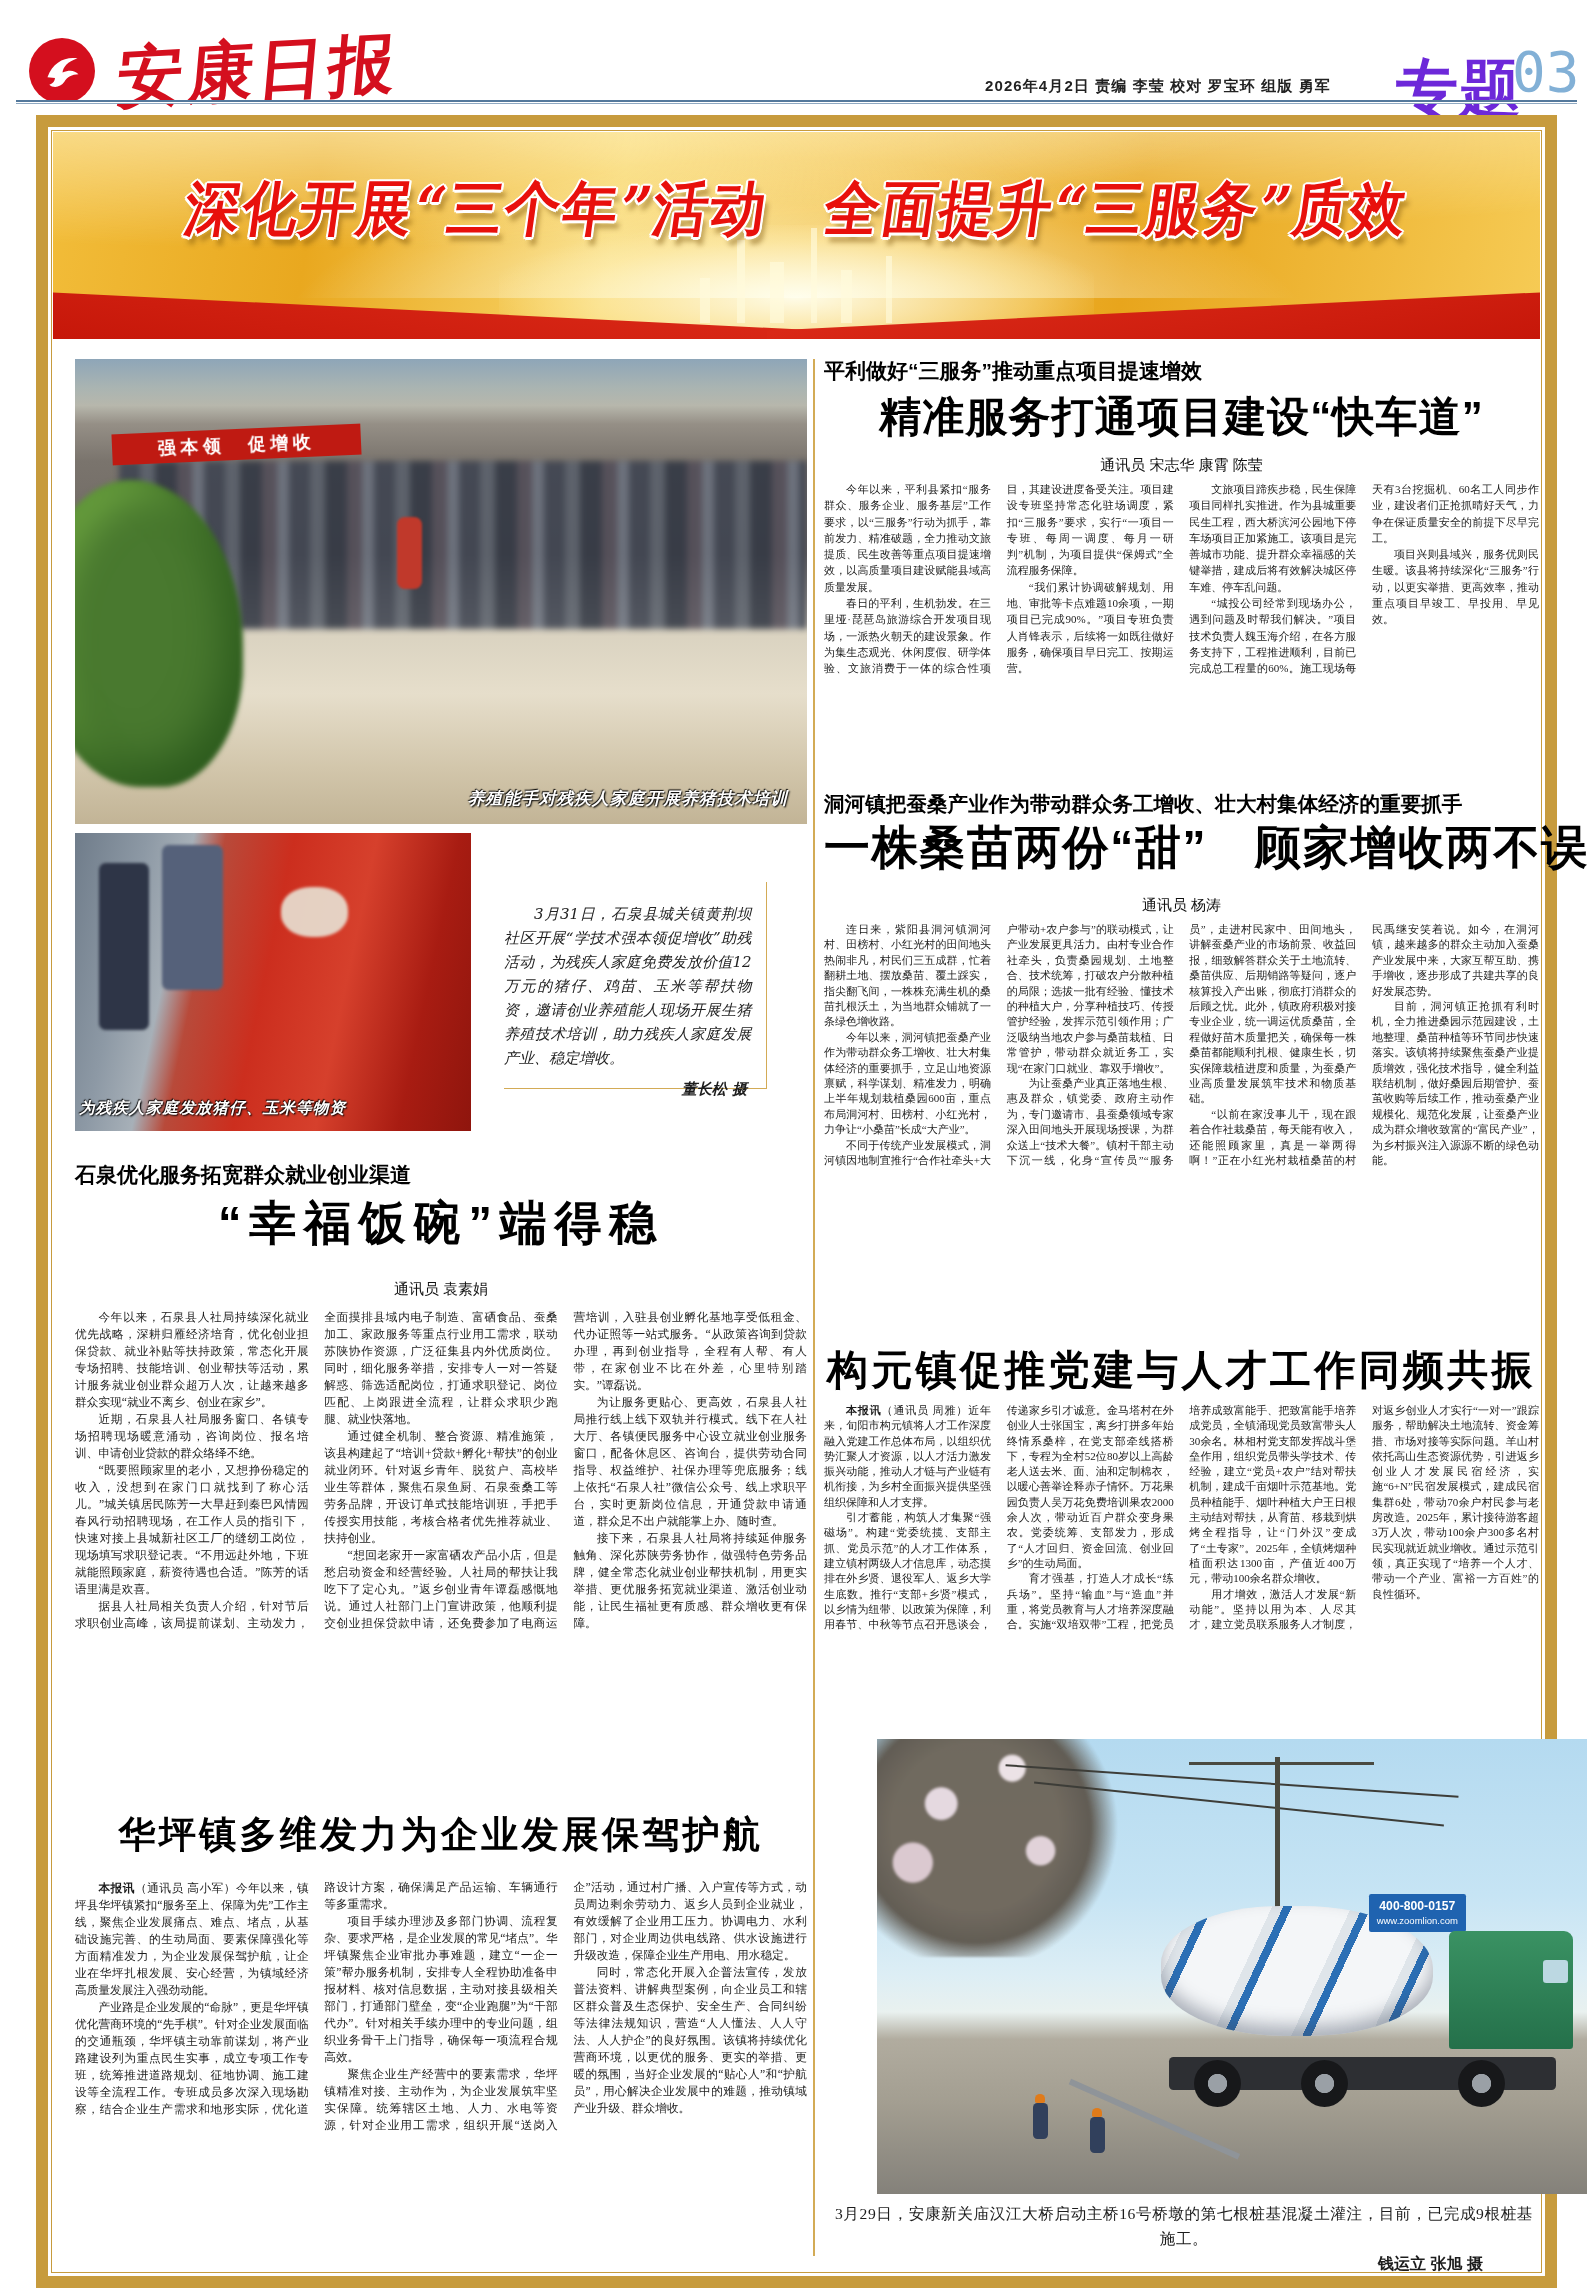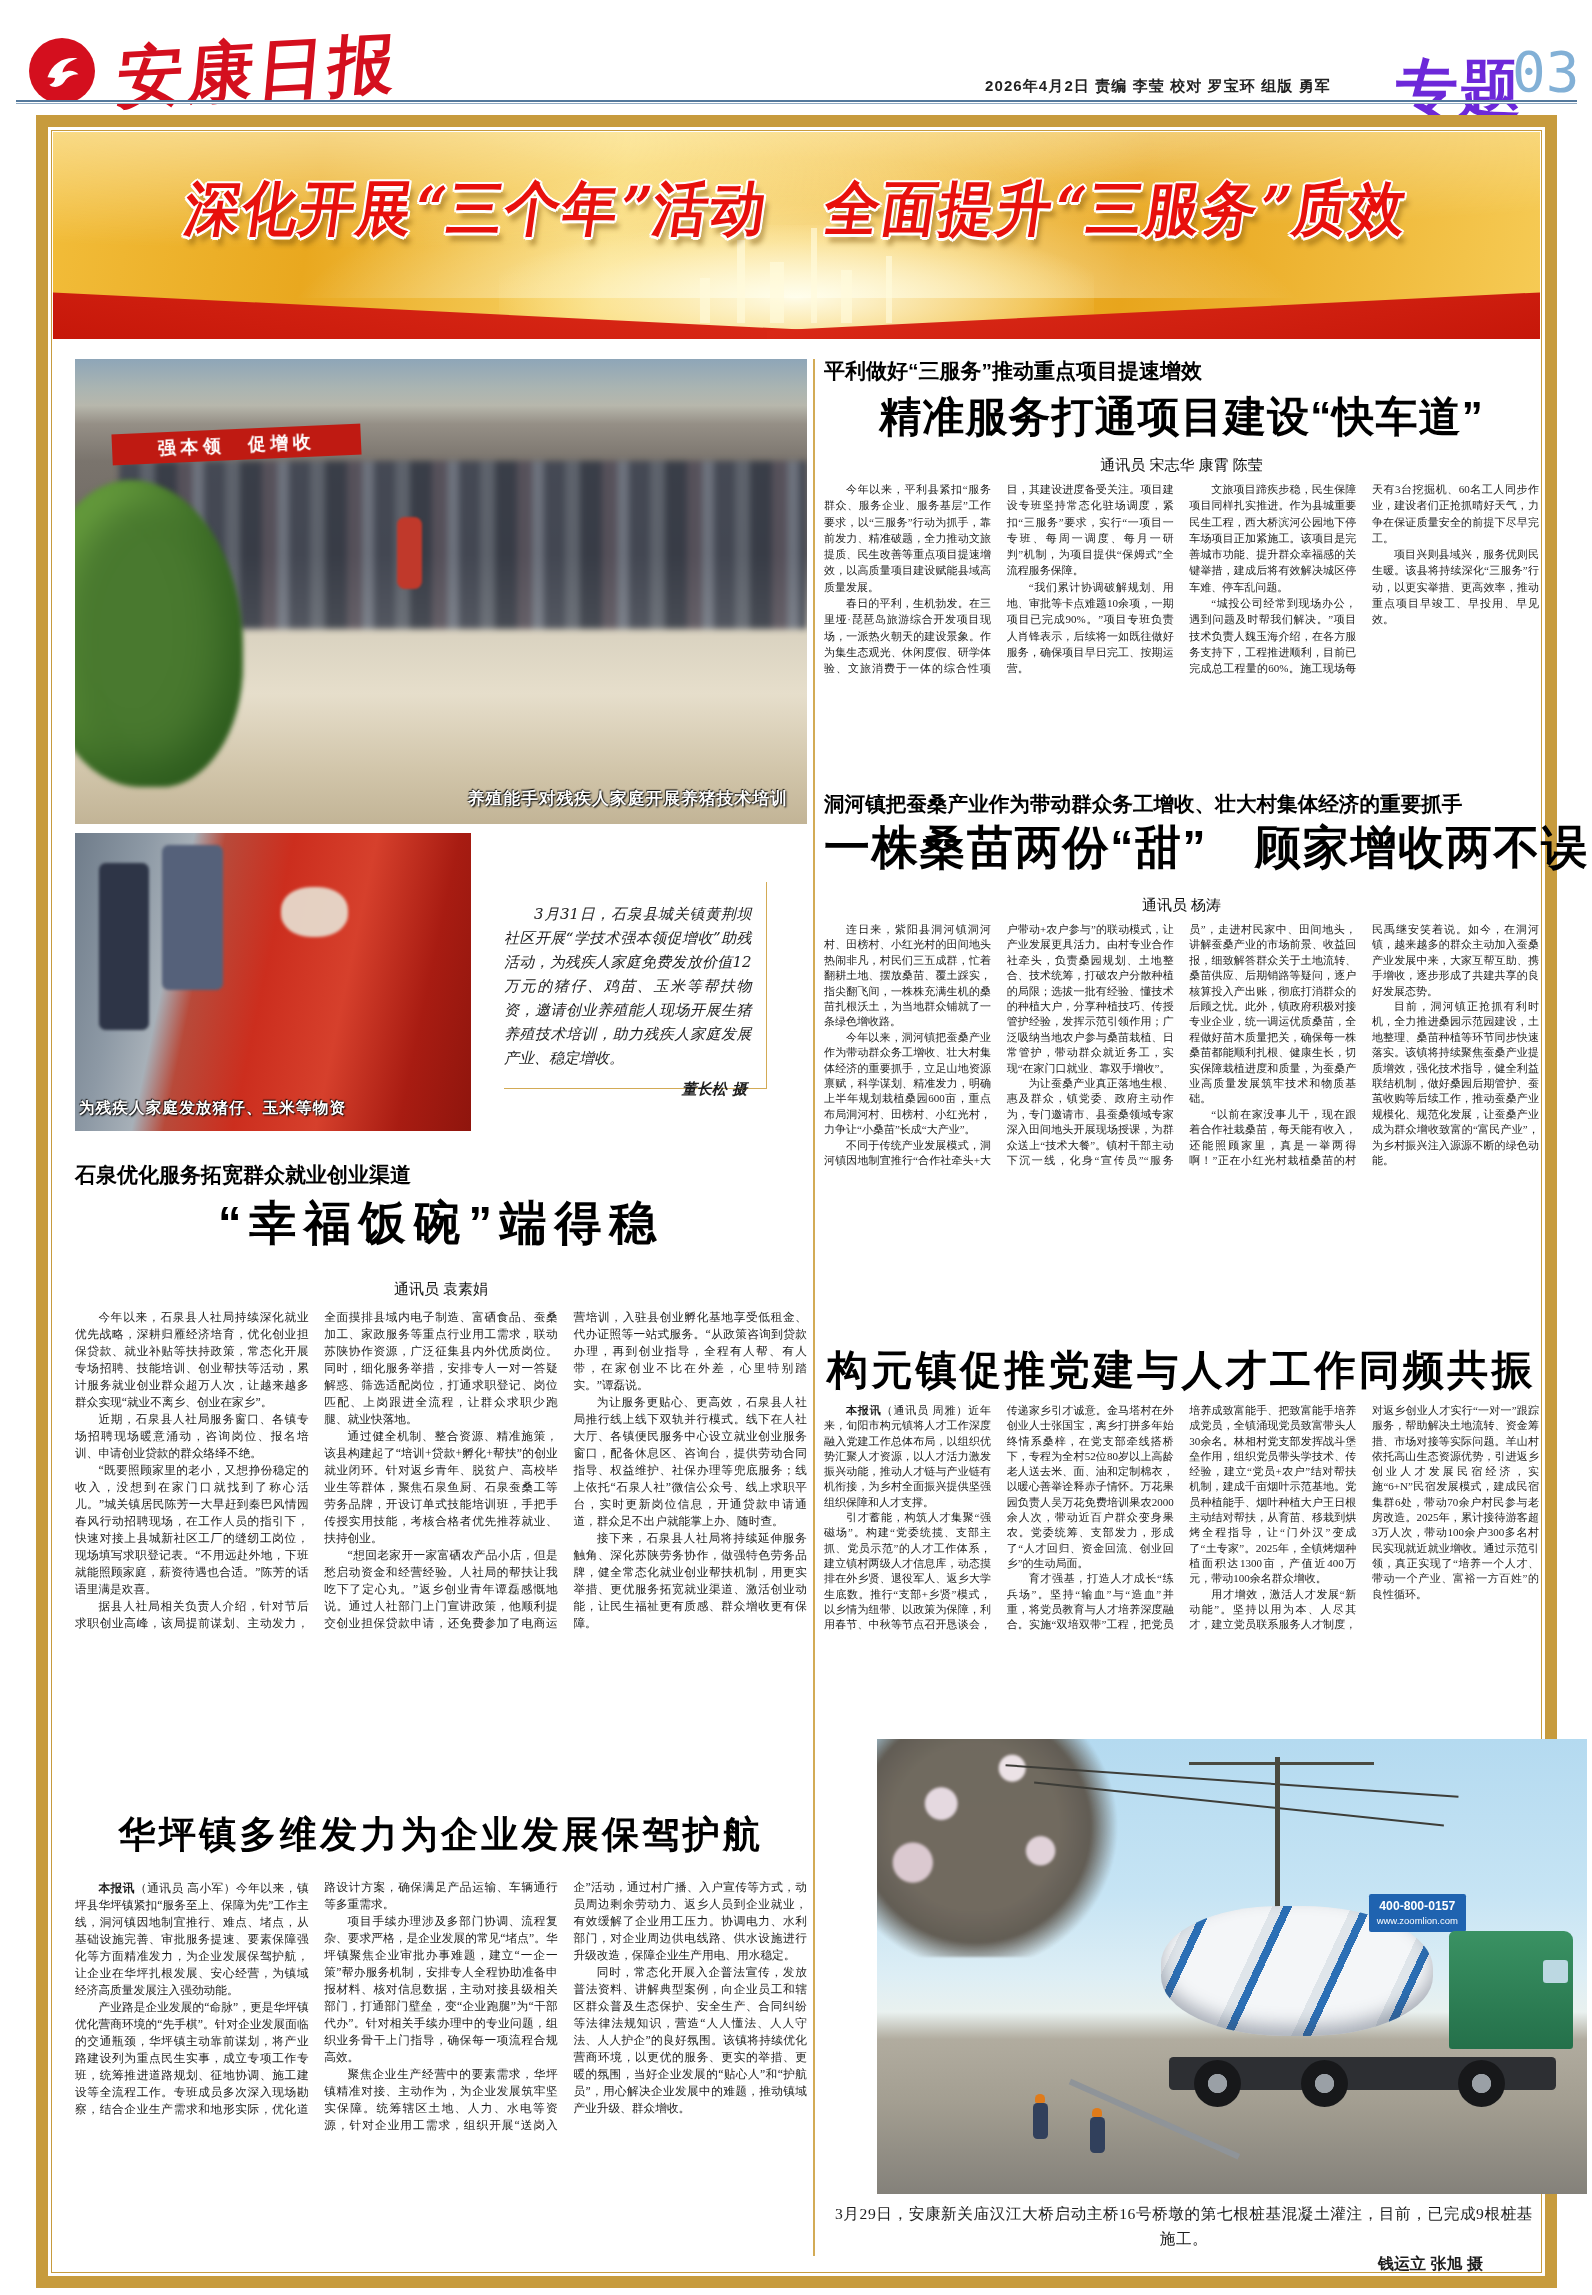"养殖能手对残疾人家庭开展养猪技术培训" .overlay-cap { font-style: none -> italic }
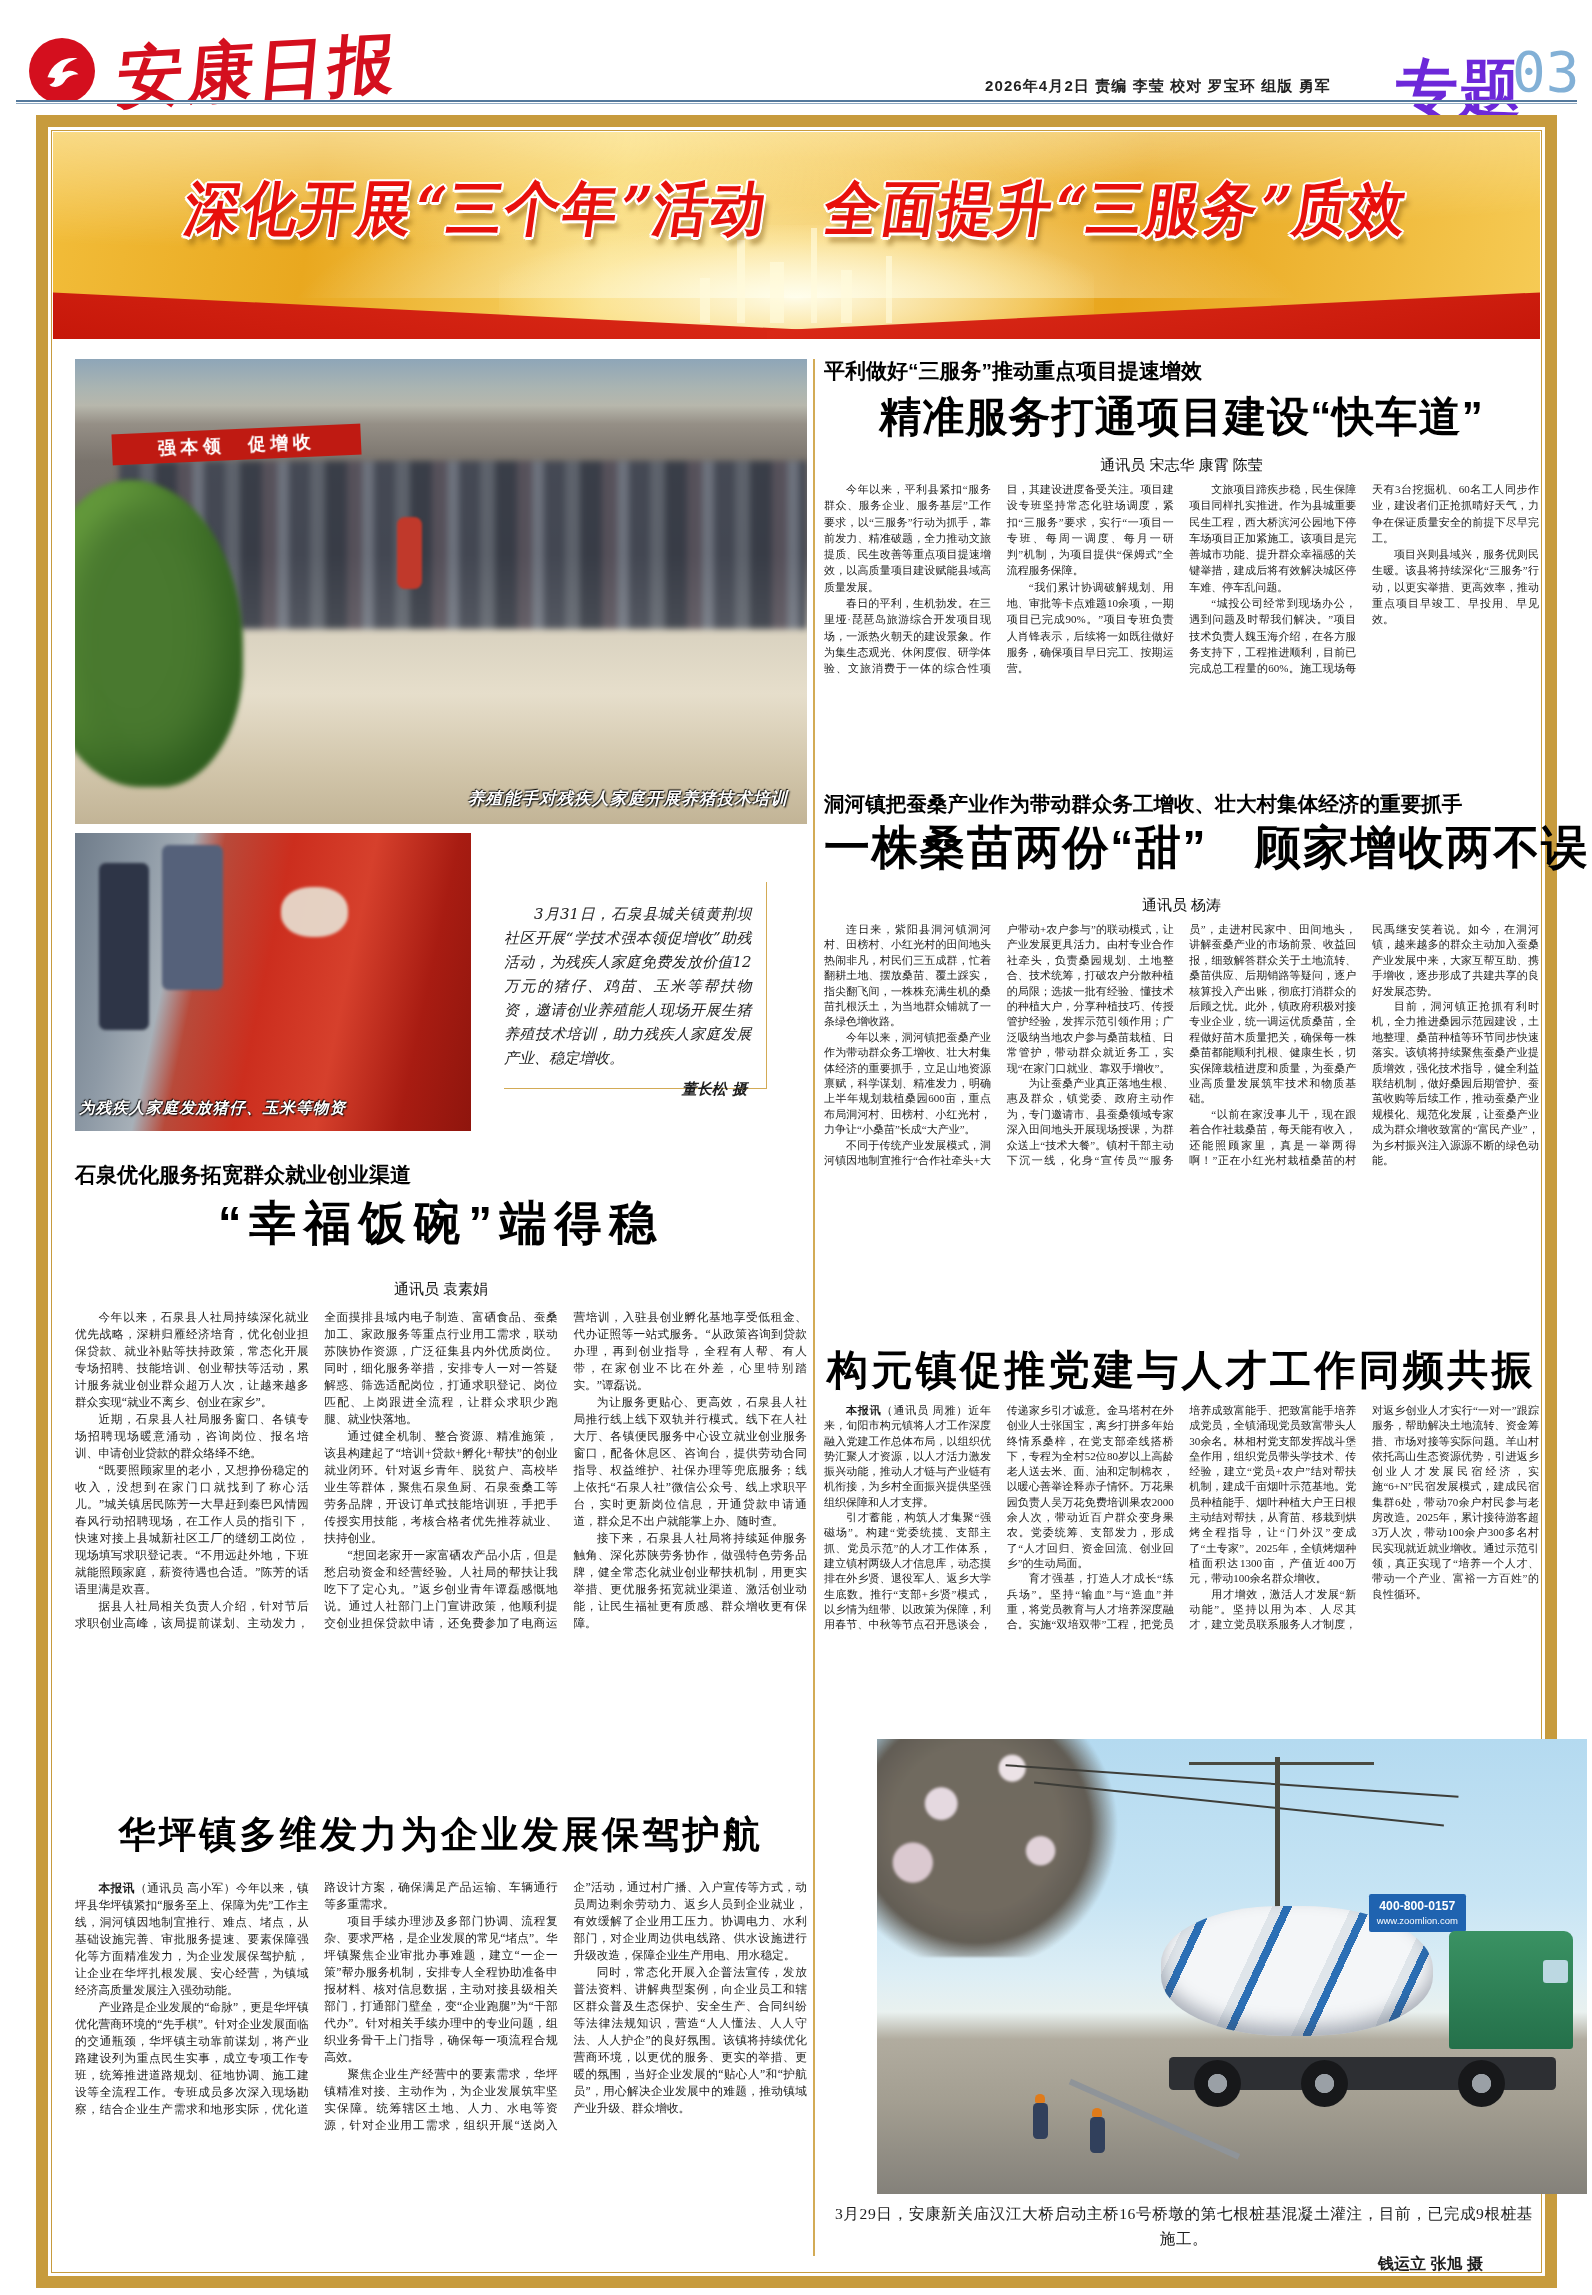"今年以来，镇坪县华坪镇紧扣“服务至上、保障为先”工作主线，洞河镇因地制宜推行、难" span { text: 洞河镇因地制宜推行、难点、堵点，从基础设施完善、审批服务提速 -> 聚焦企业发展痛点、难点、堵点，从基础设施完善、的生动局面 }
